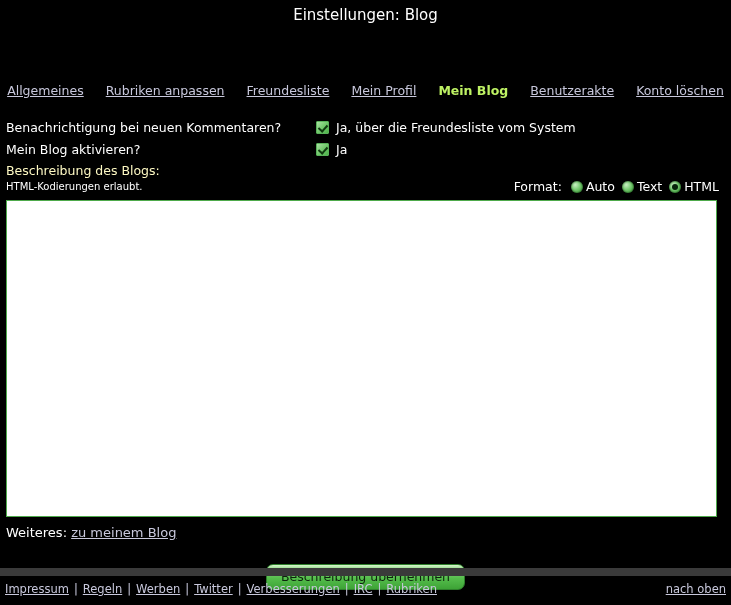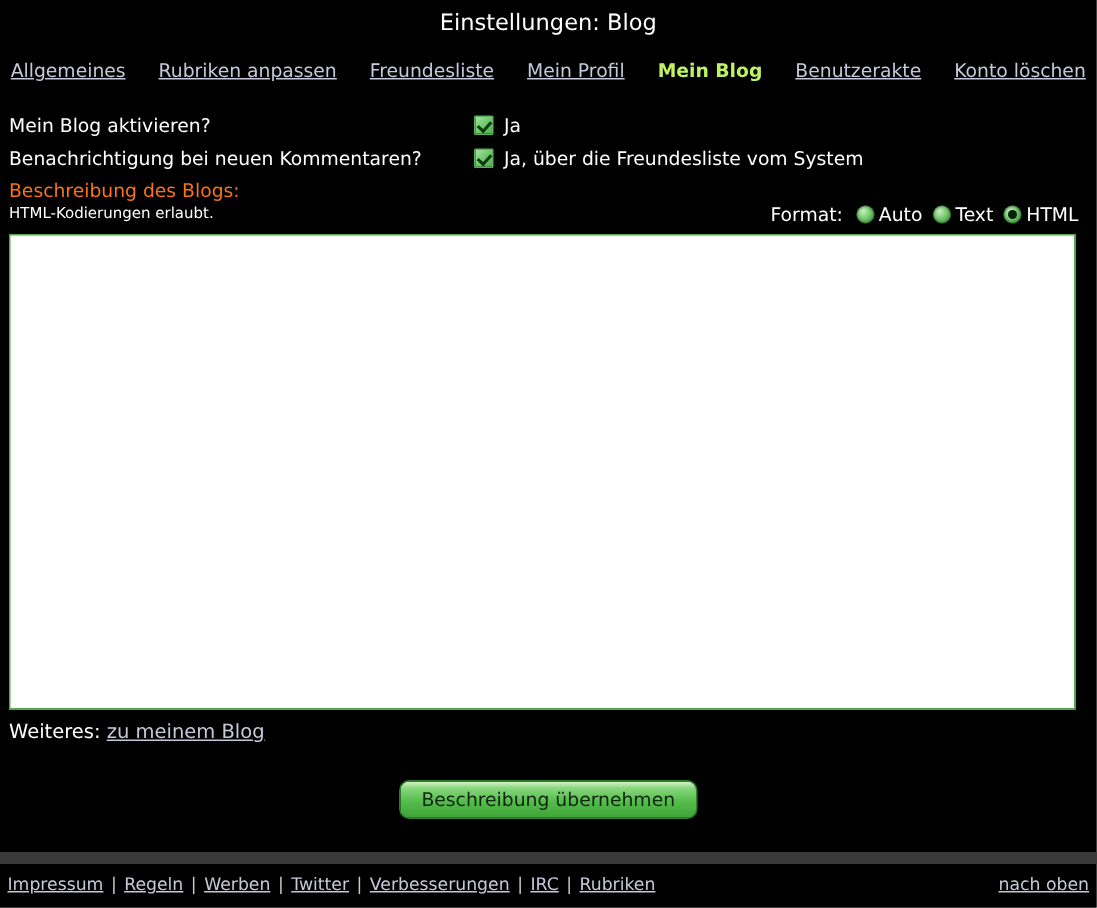"Allgemeines" .nav-link { margin-top: none -> 44px }
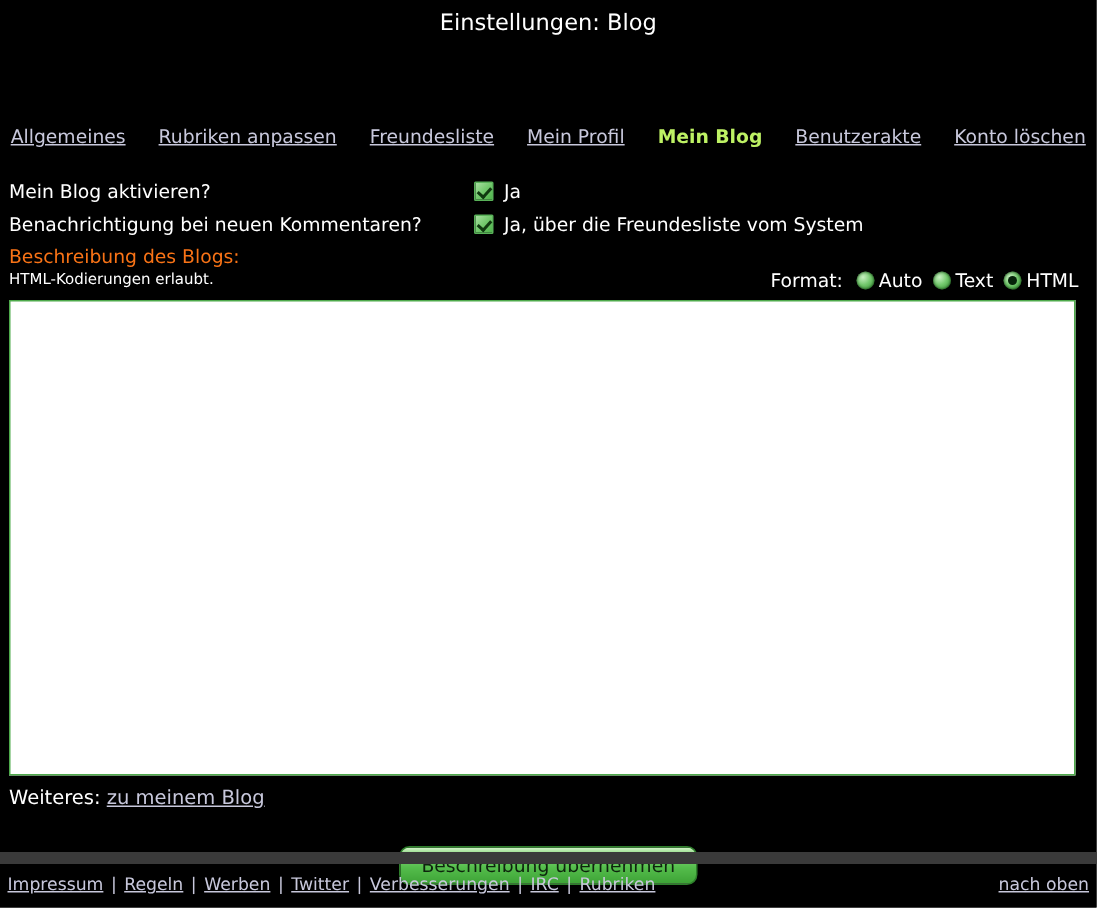"Mein Blog aktivieren?" div.form-row { order: before "Benachrichtigung bei neuen Kommentaren?" -> after "Benachrichtigung bei neuen Kommentaren?" }
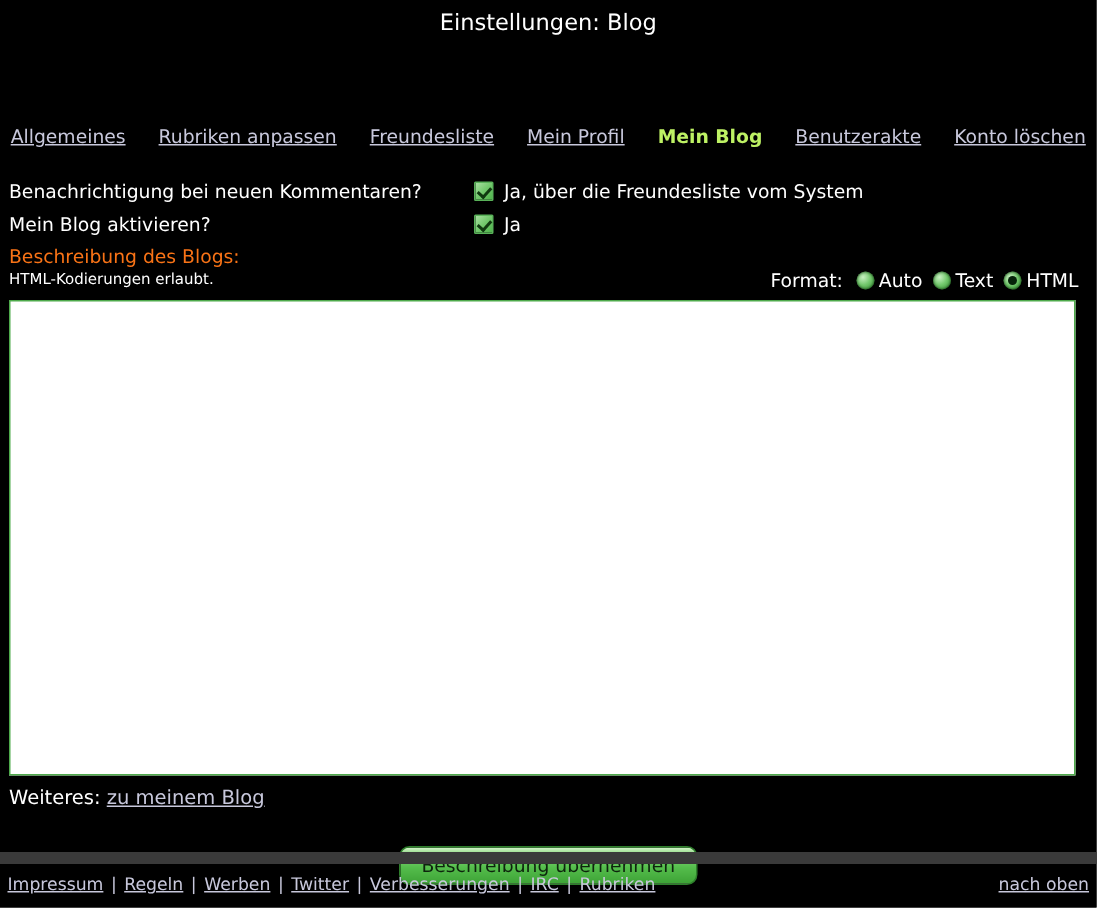"Beschreibung des Blogs:" .desc-title { color: #f97316 -> #fef9c3 }
